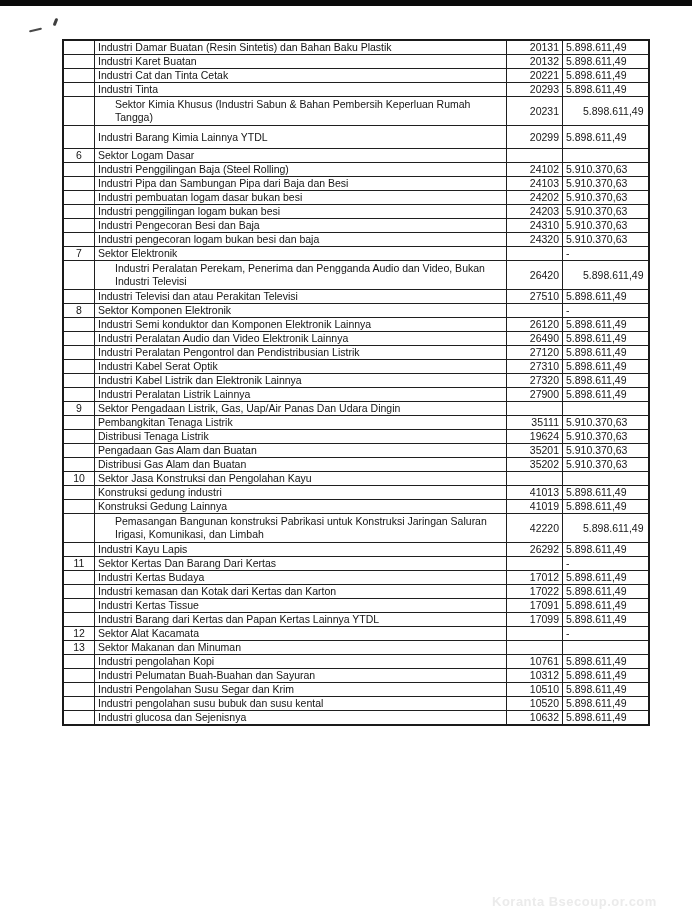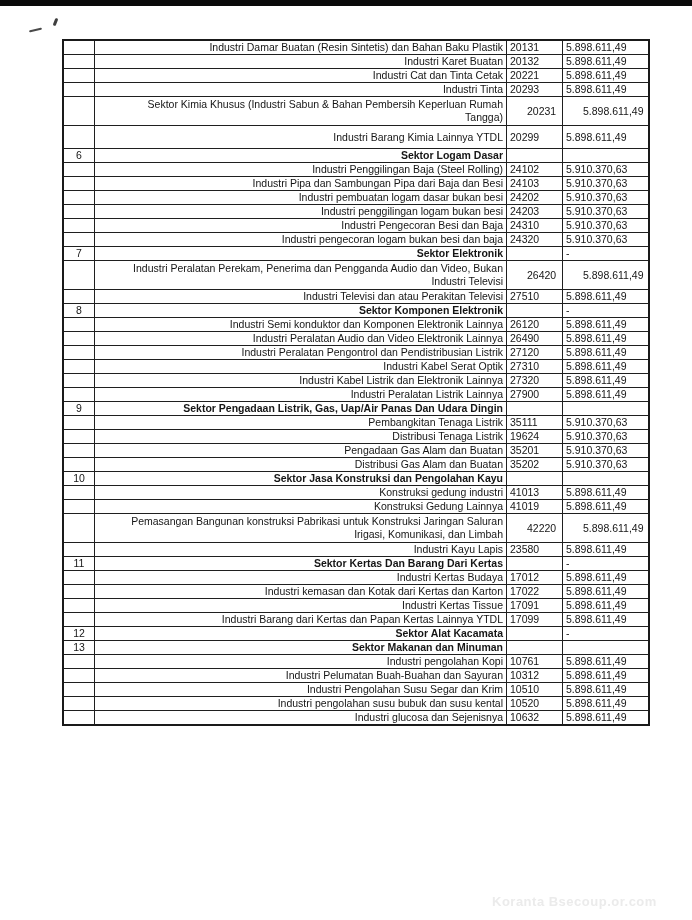"Industri Damar Buatan (Resin Sintetis)" td.col-desc { text-align: right -> left }
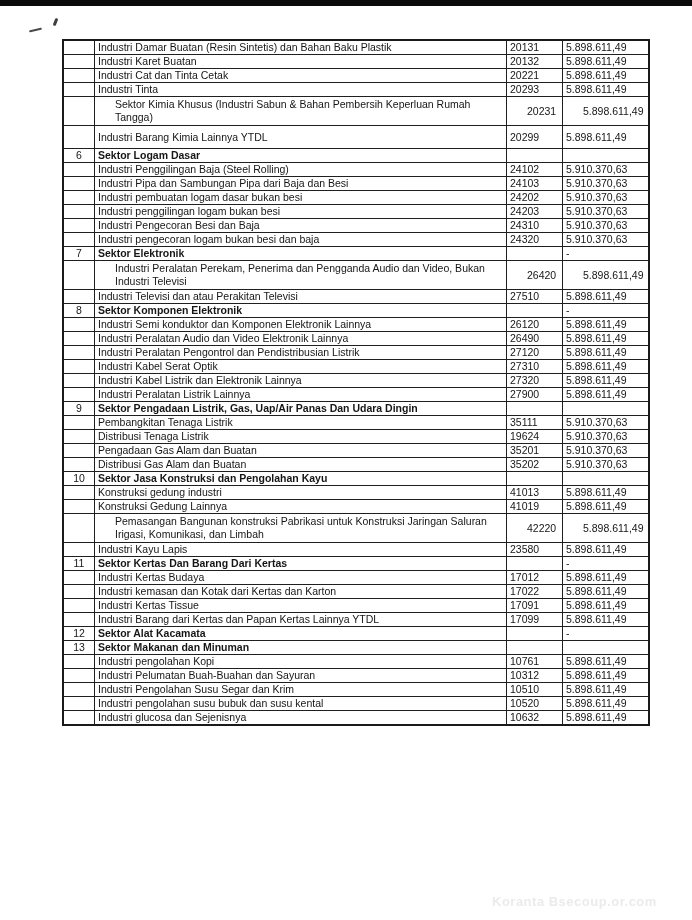"20131" td.col-code { text-align: none -> right }
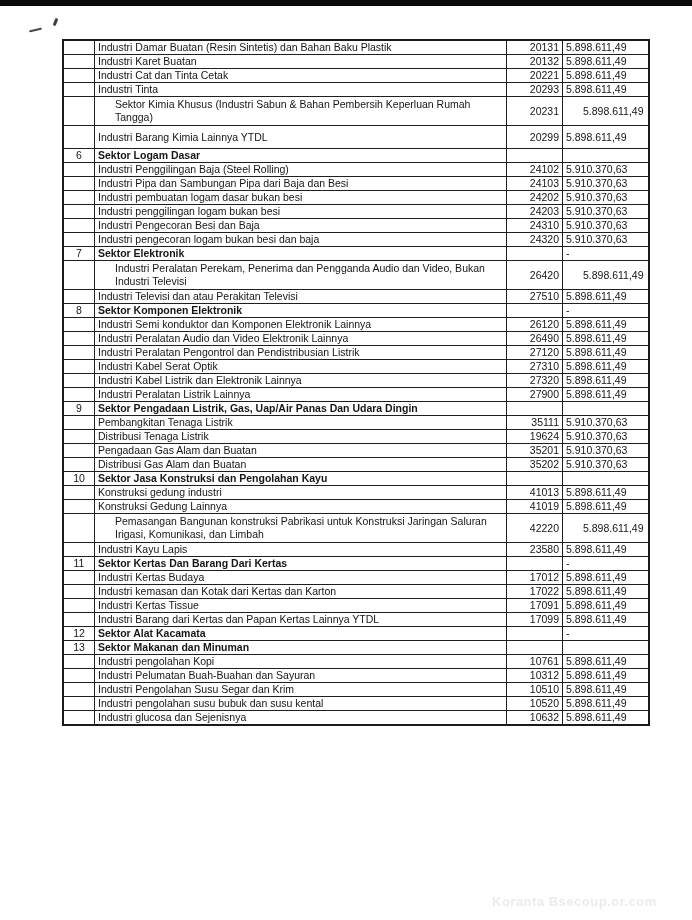"Sektor Logam Dasar" tr.sector td.col-desc { font-weight: bold -> normal }
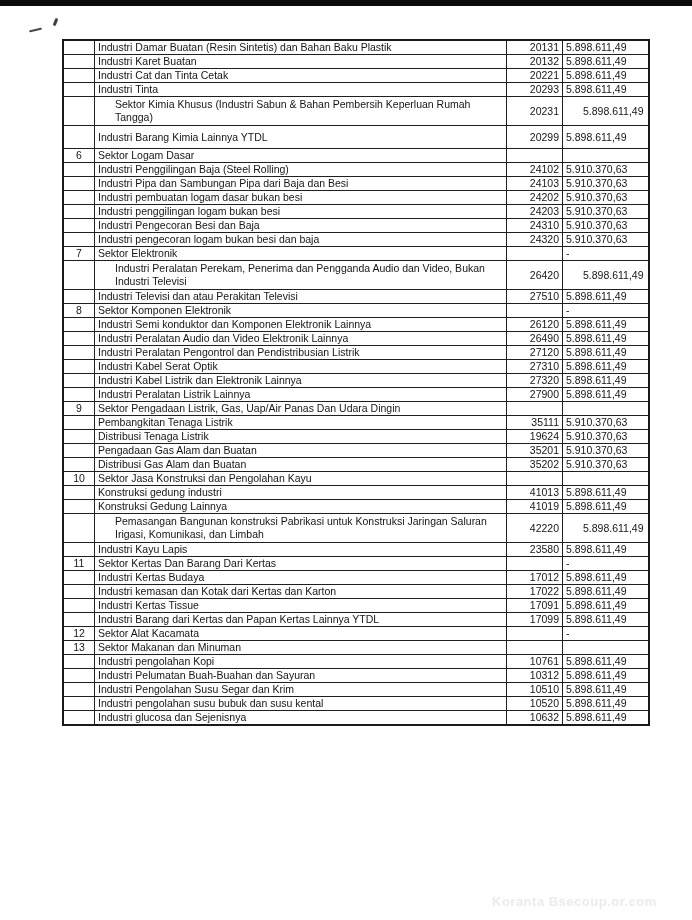"23580" td.col-code { text: 23580 -> 26292 }
